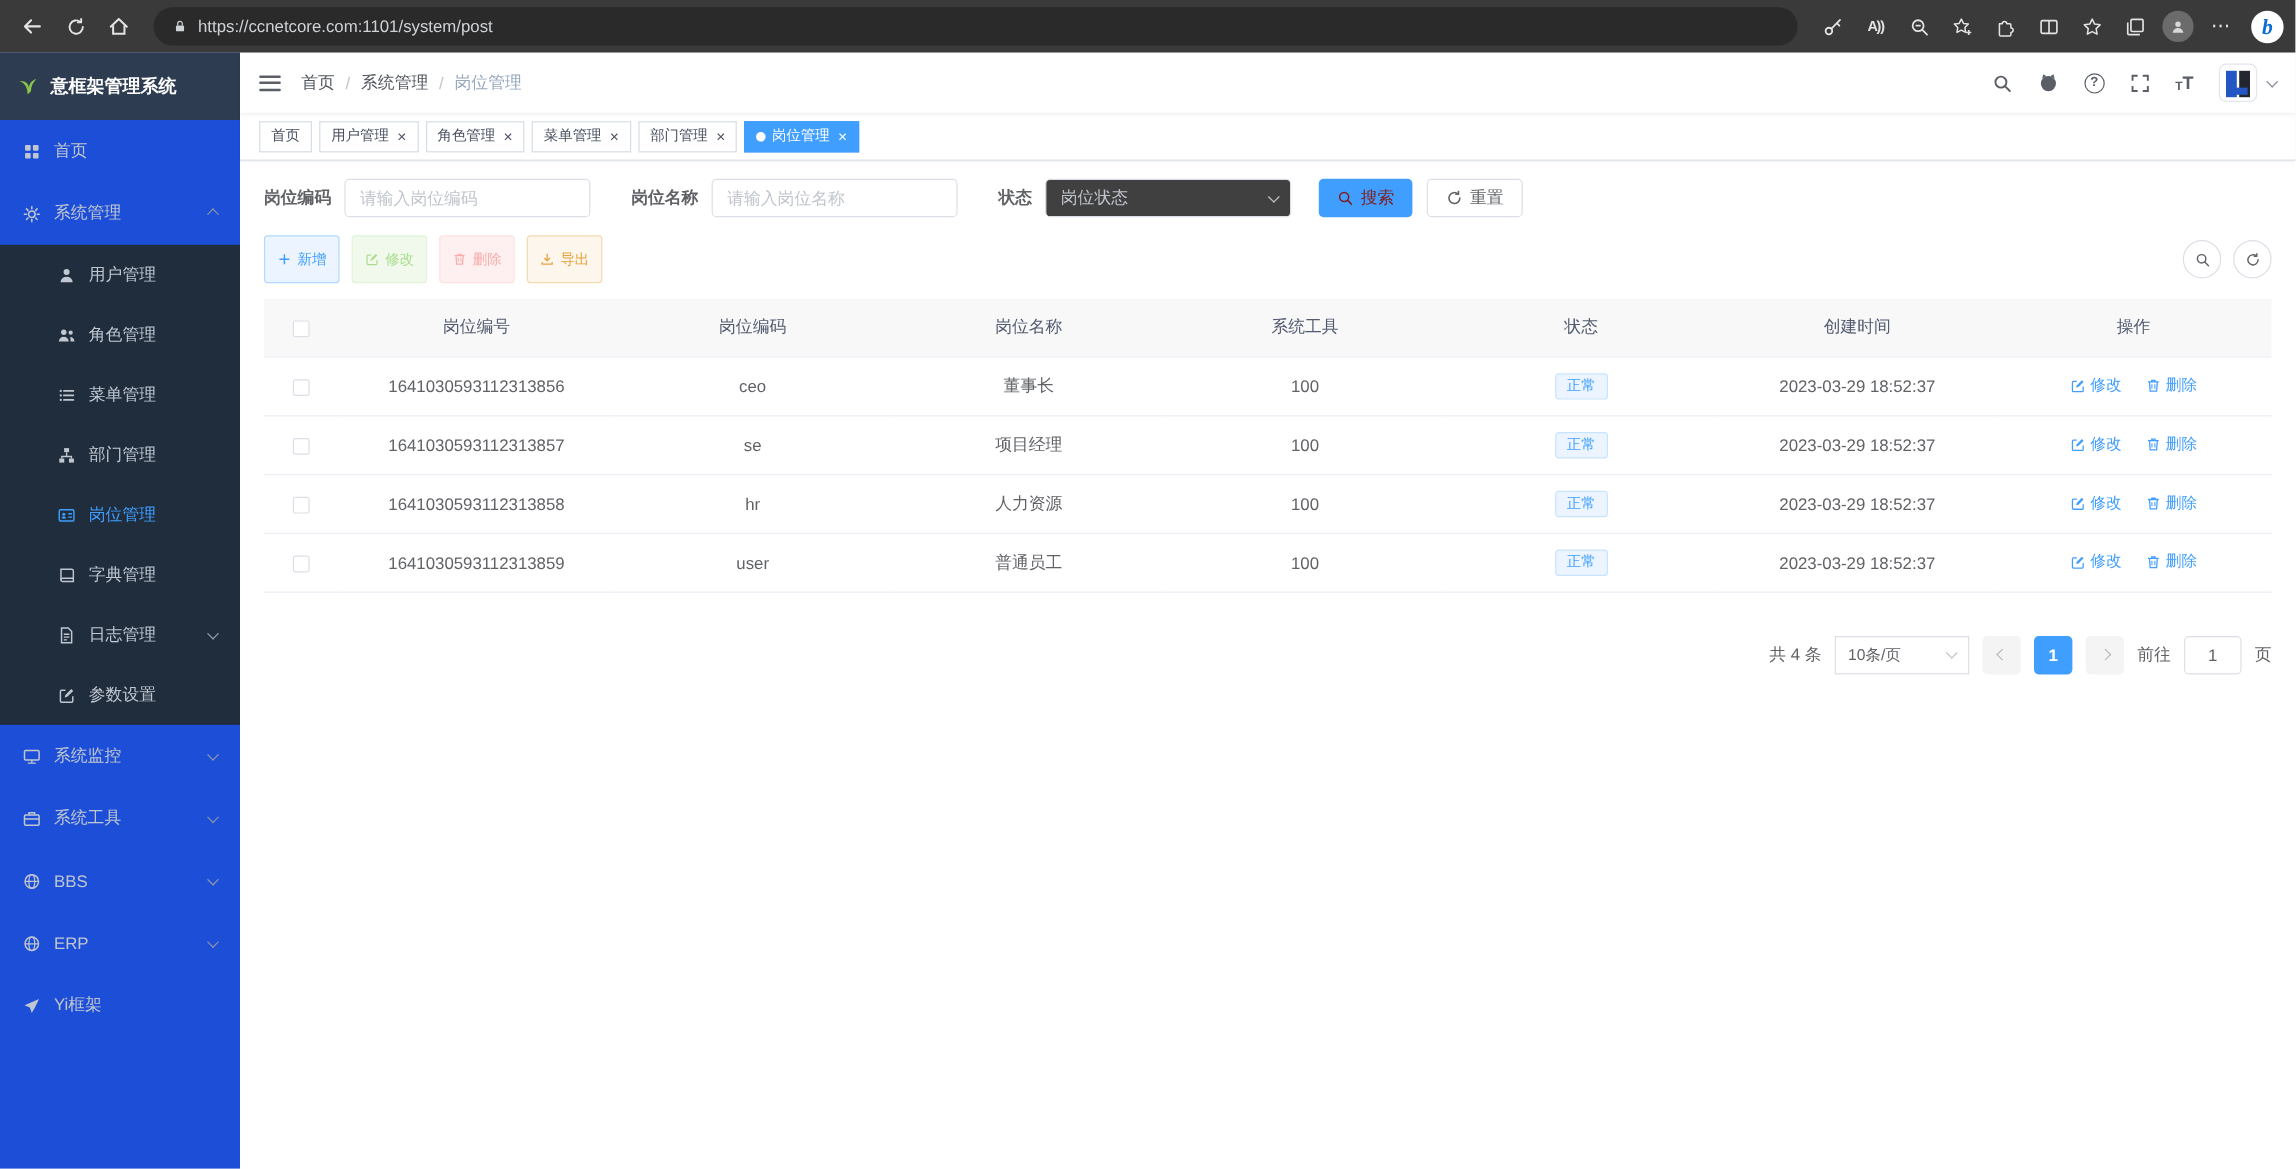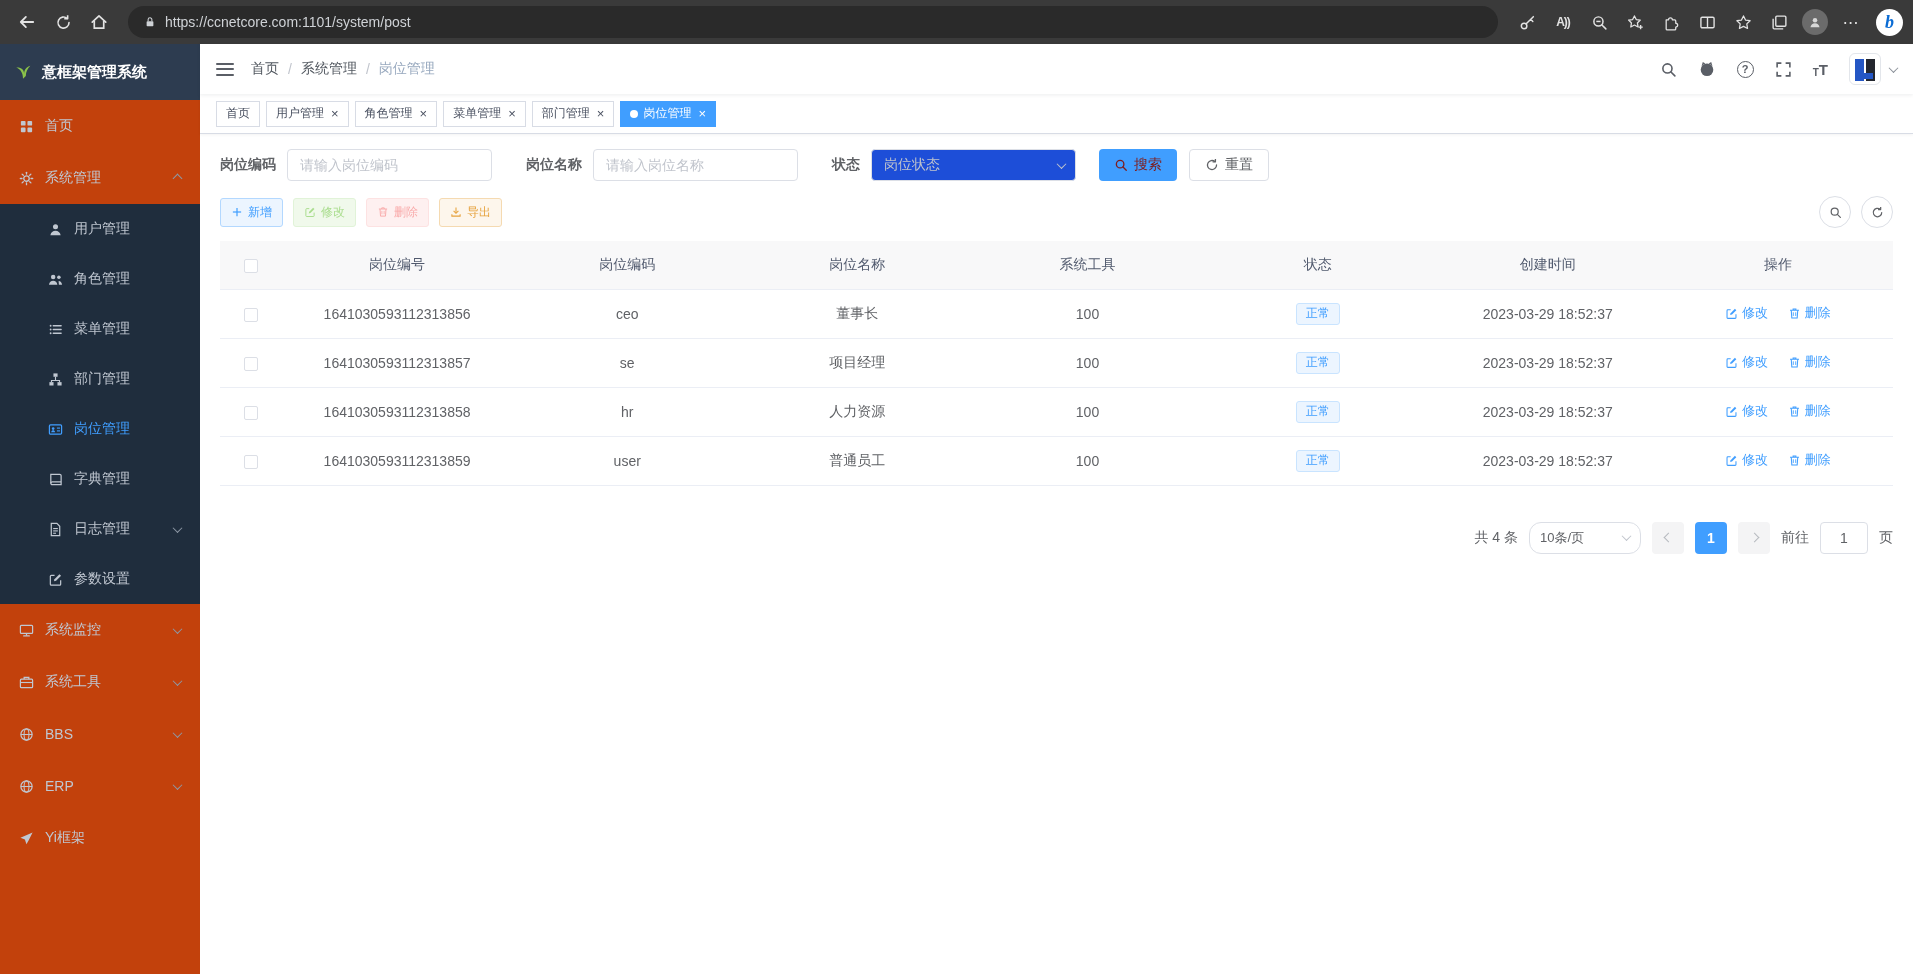"意框架管理系统" .sidebar { background: #c2410c -> #1d4ed8 }
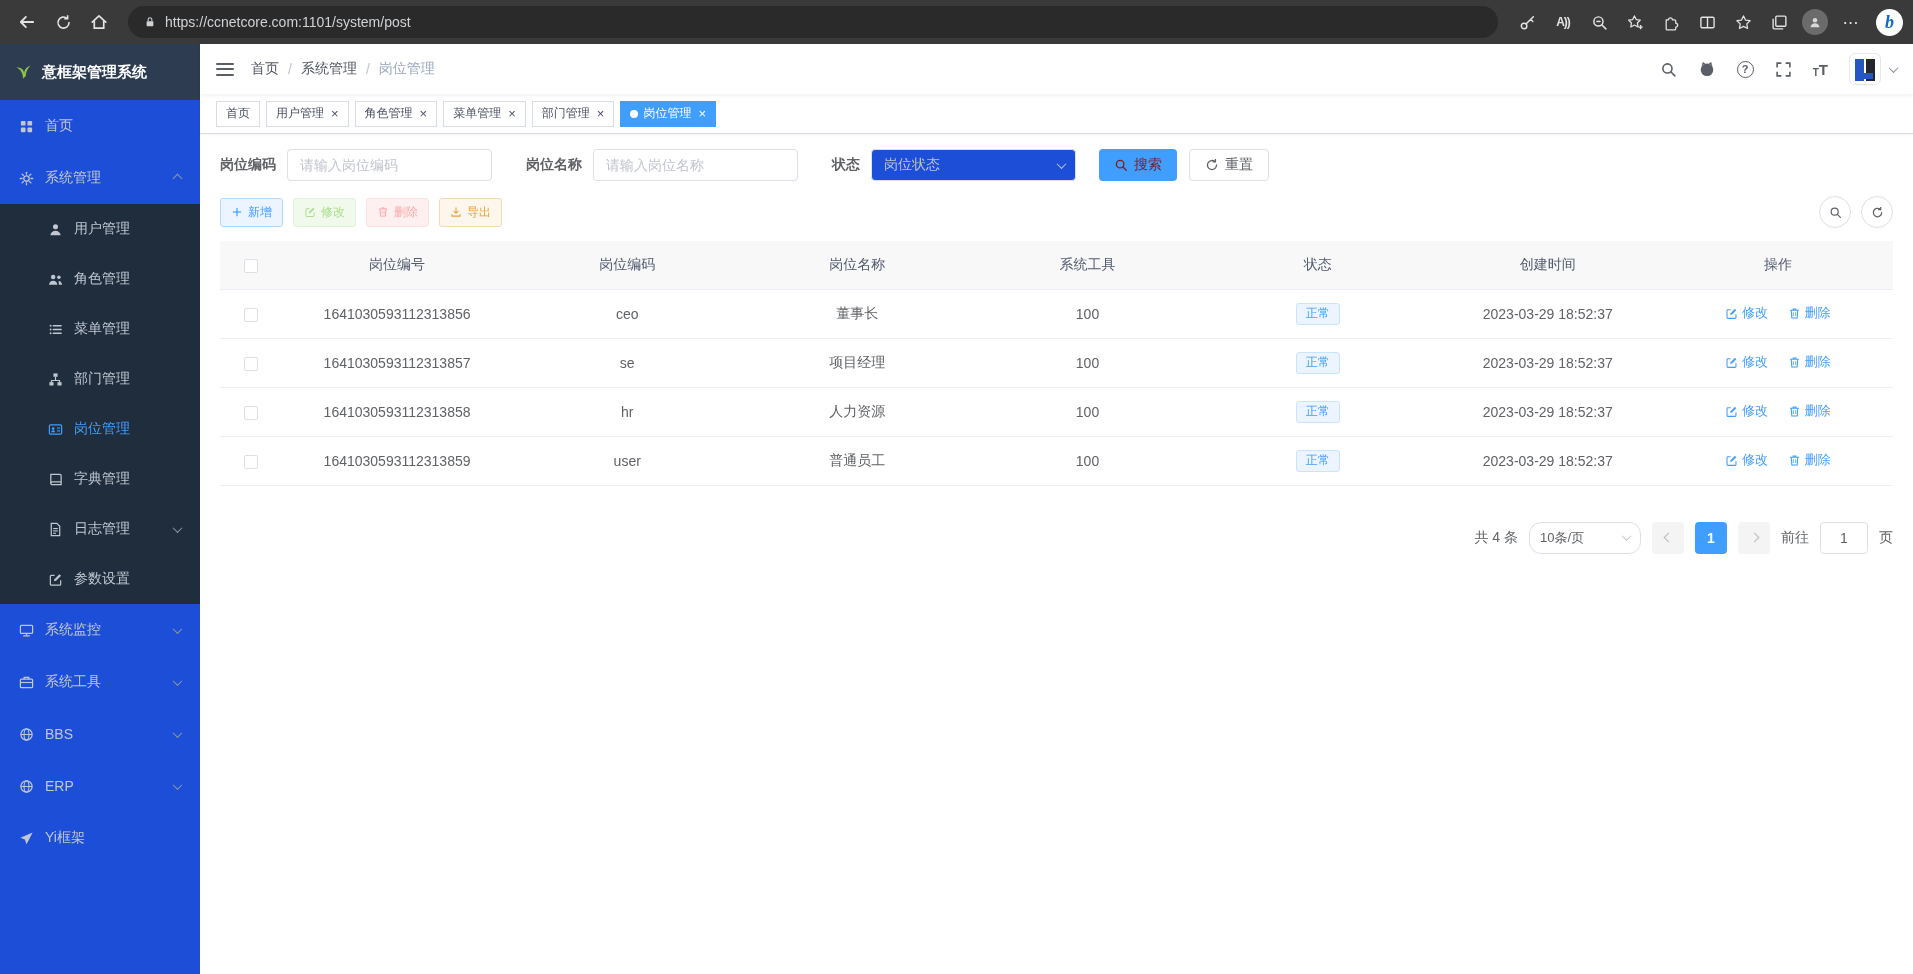"岗位状态" .sel { background: #1d4ed8 -> #404040 }
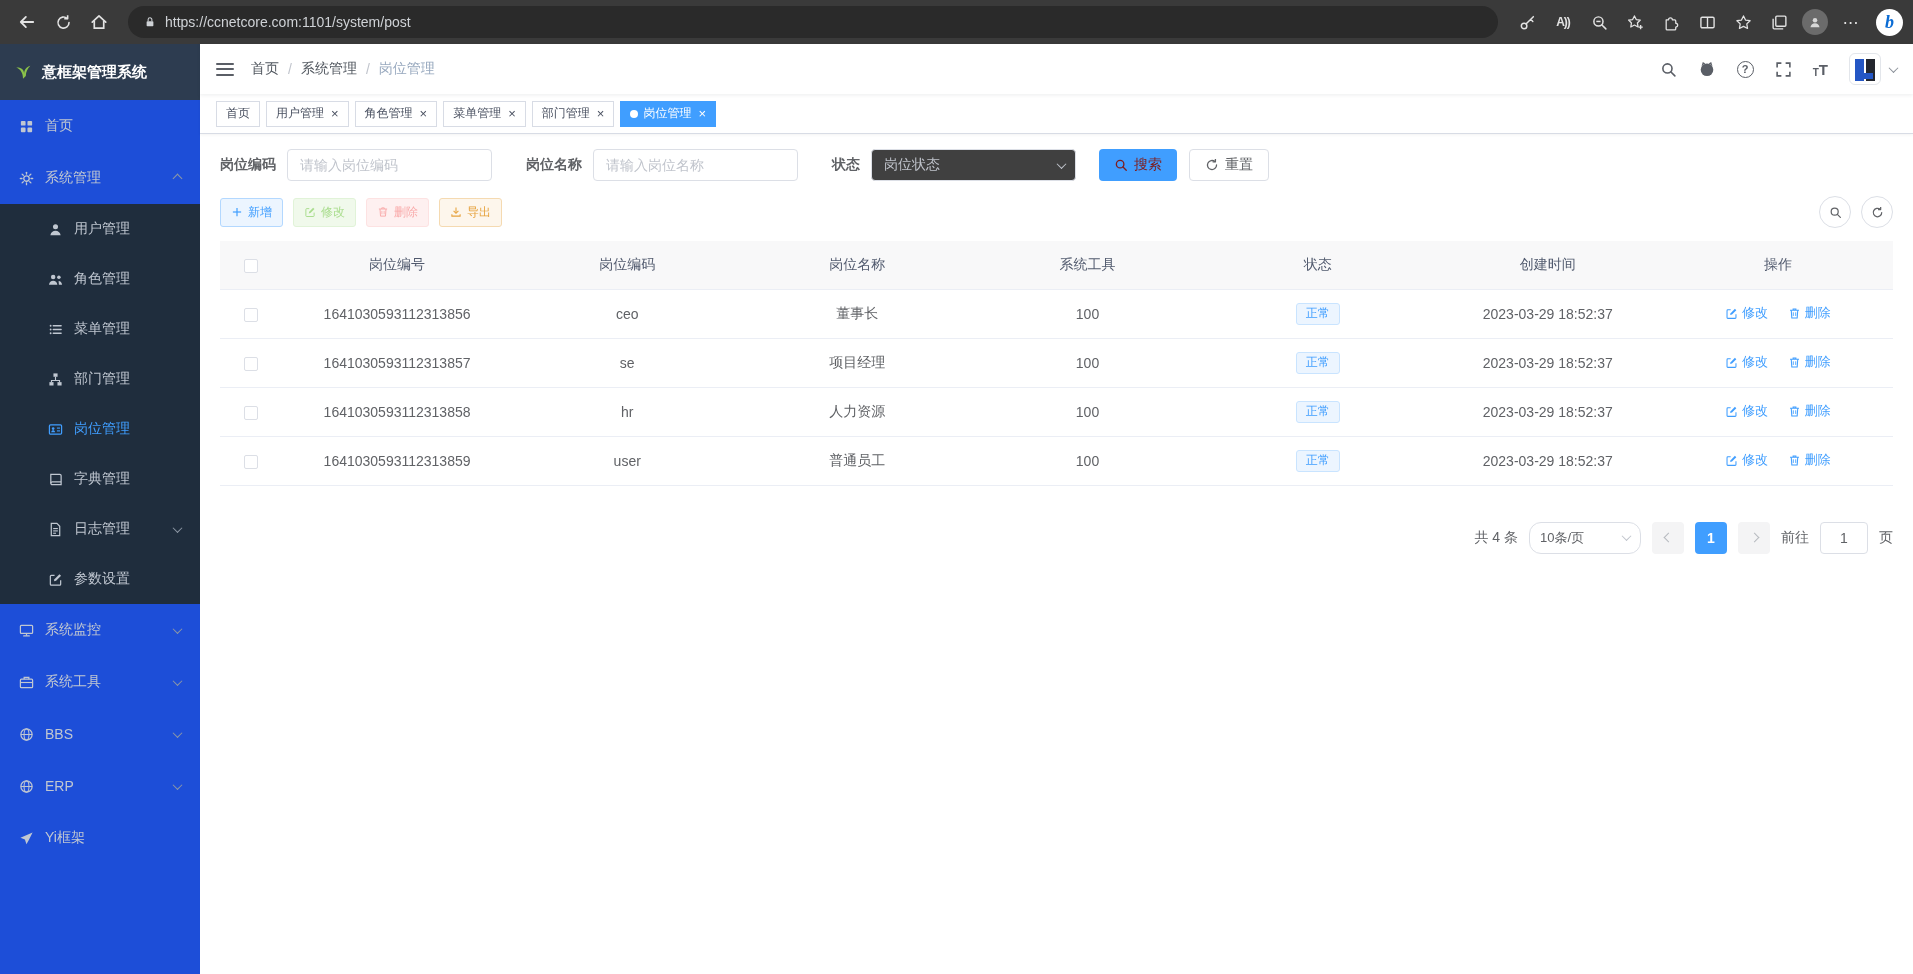"新增" .mini { height: 29px -> 40px }
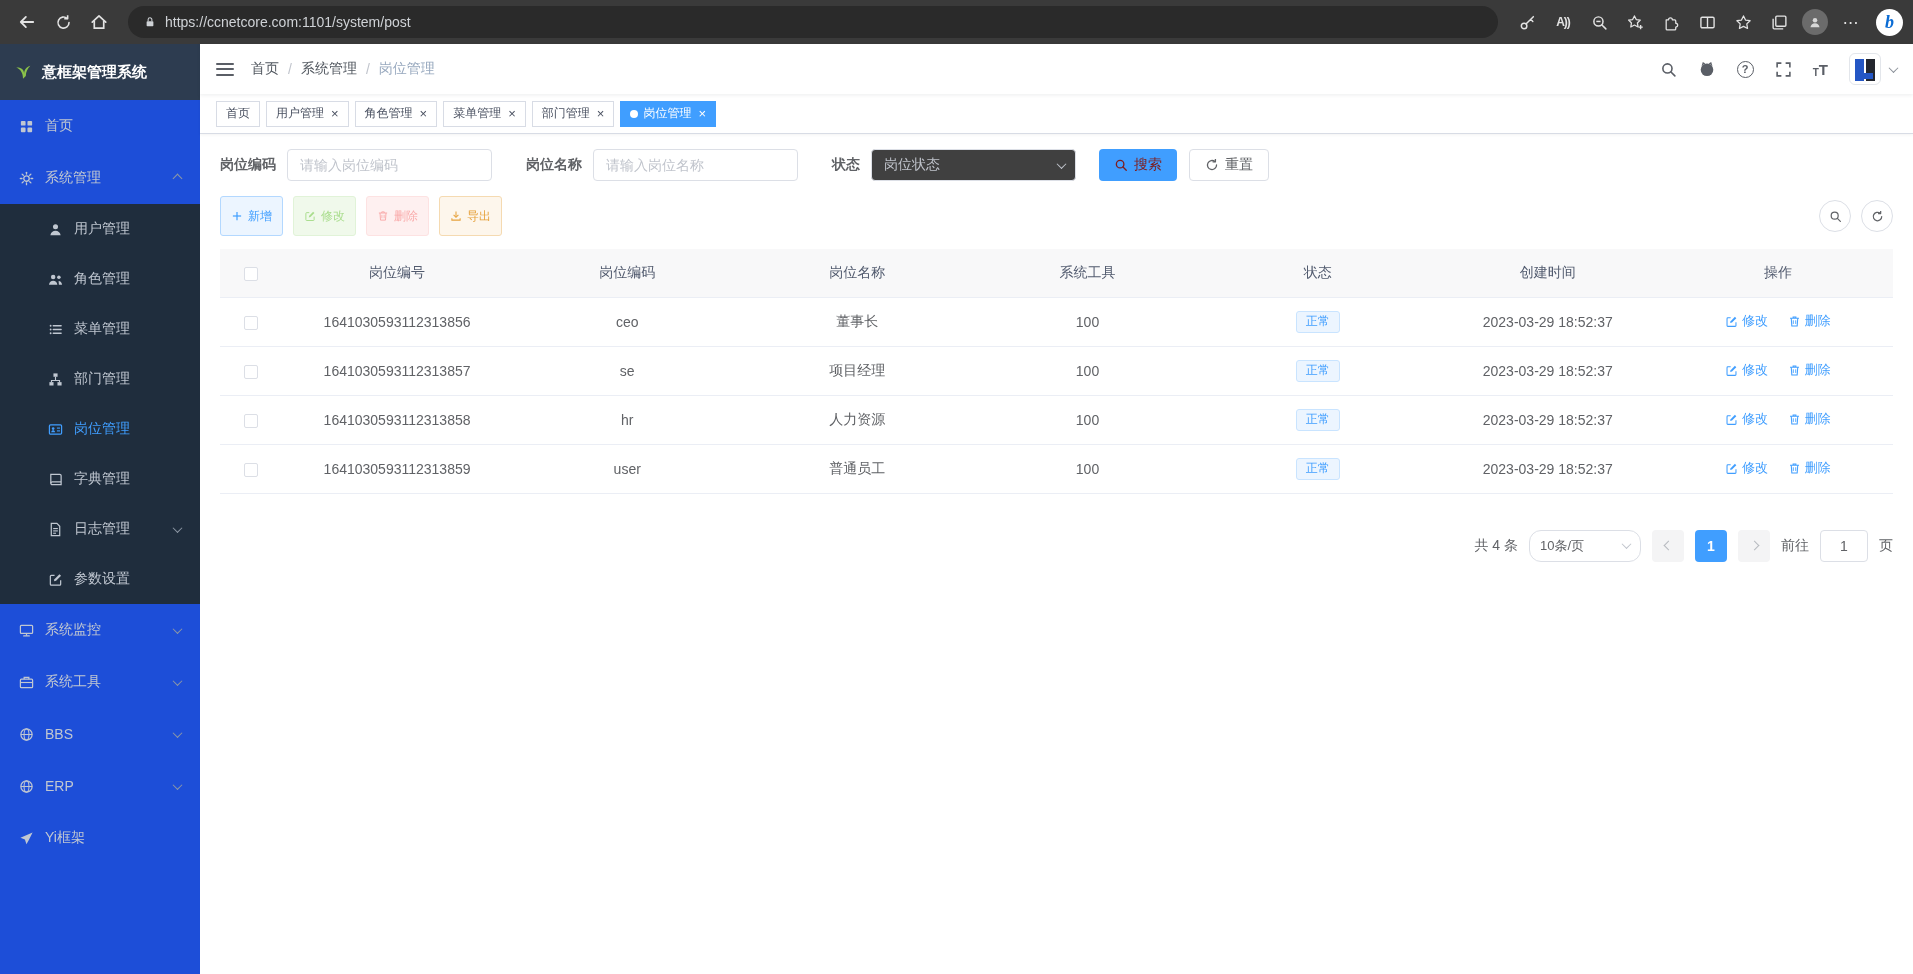"10条/页" .psel { border-radius: 12px -> 0 }
